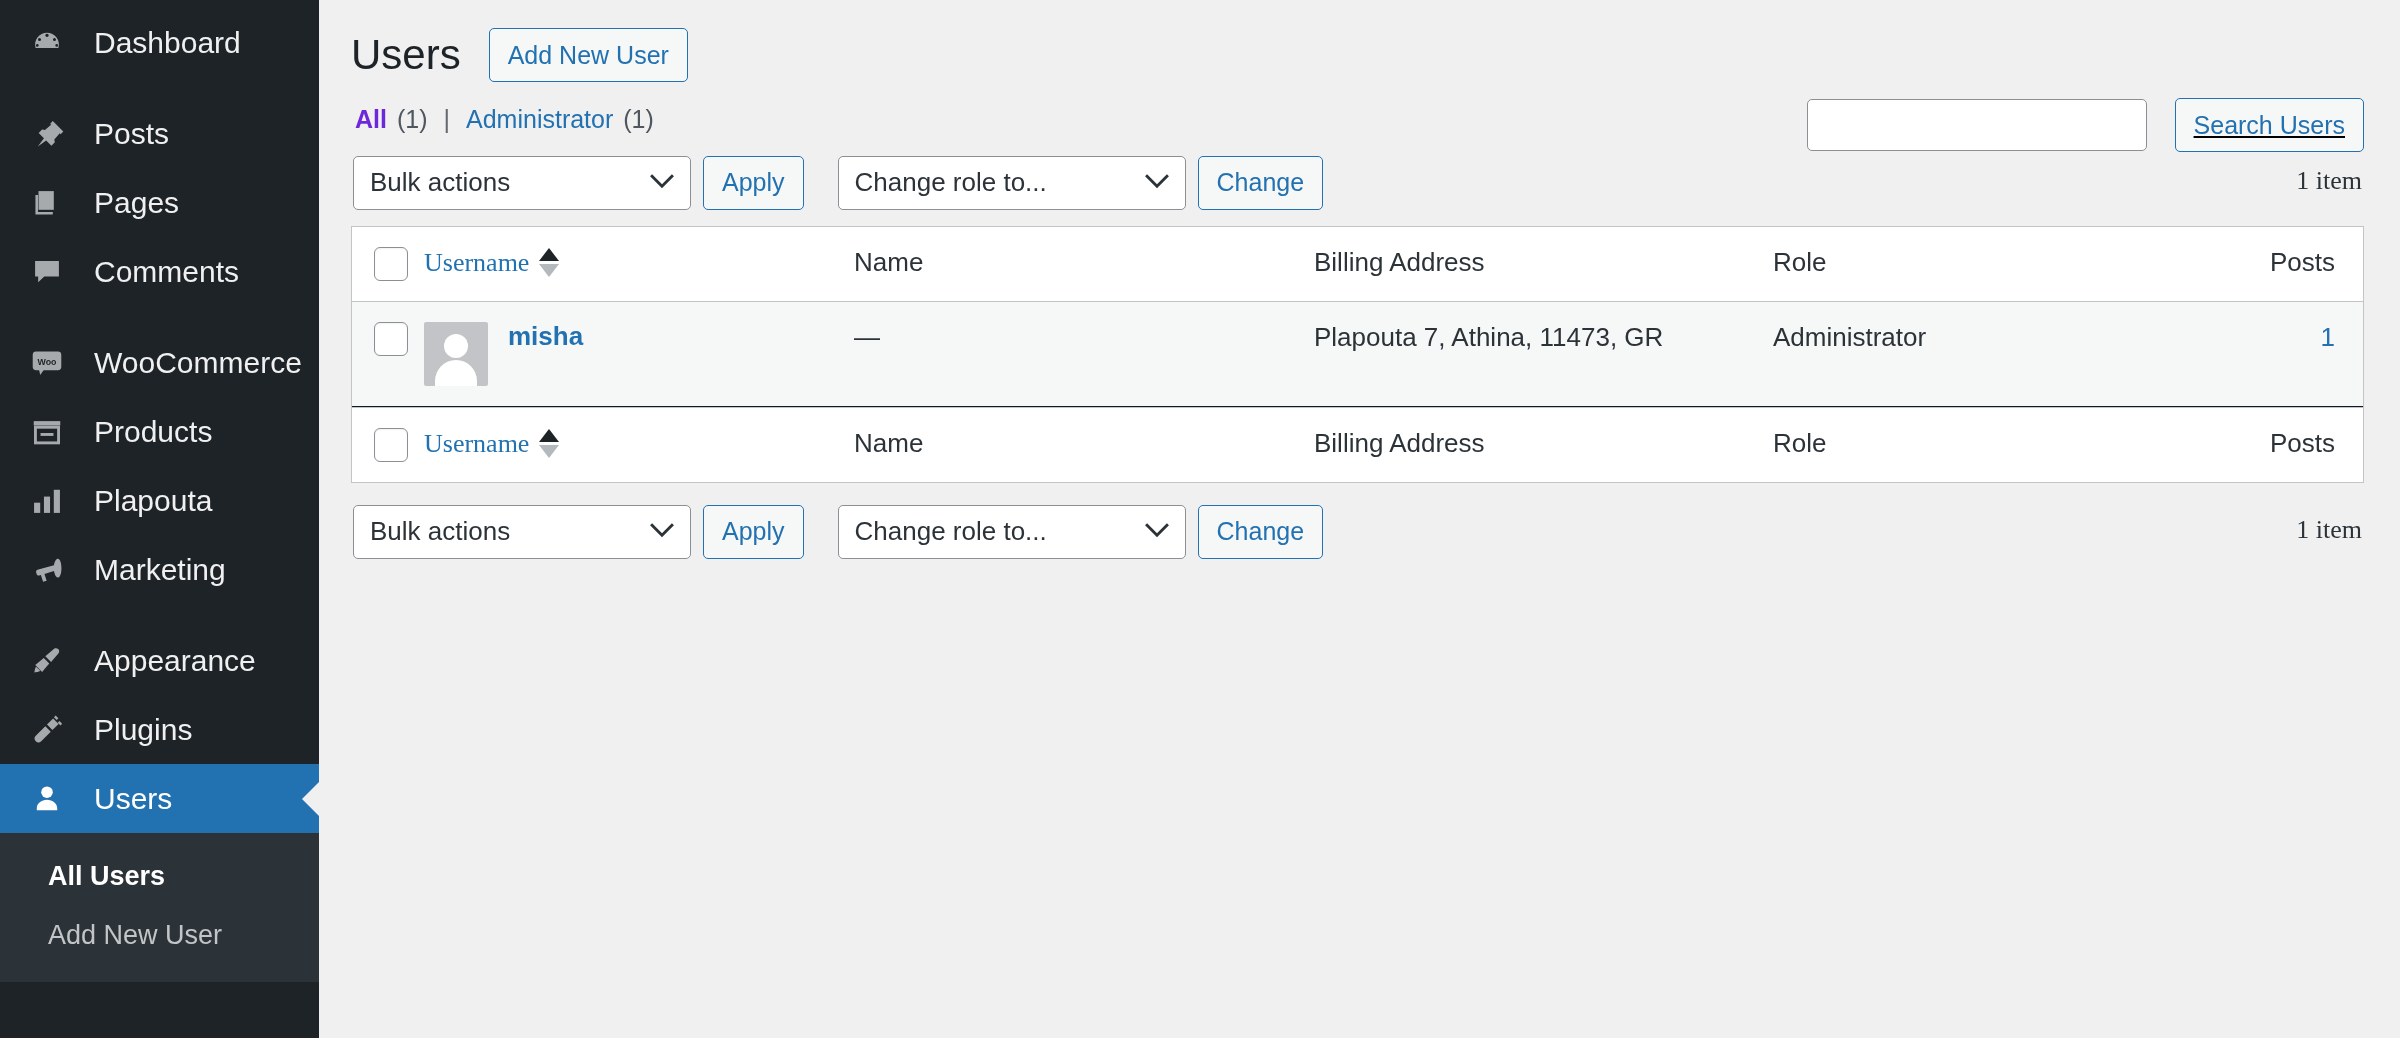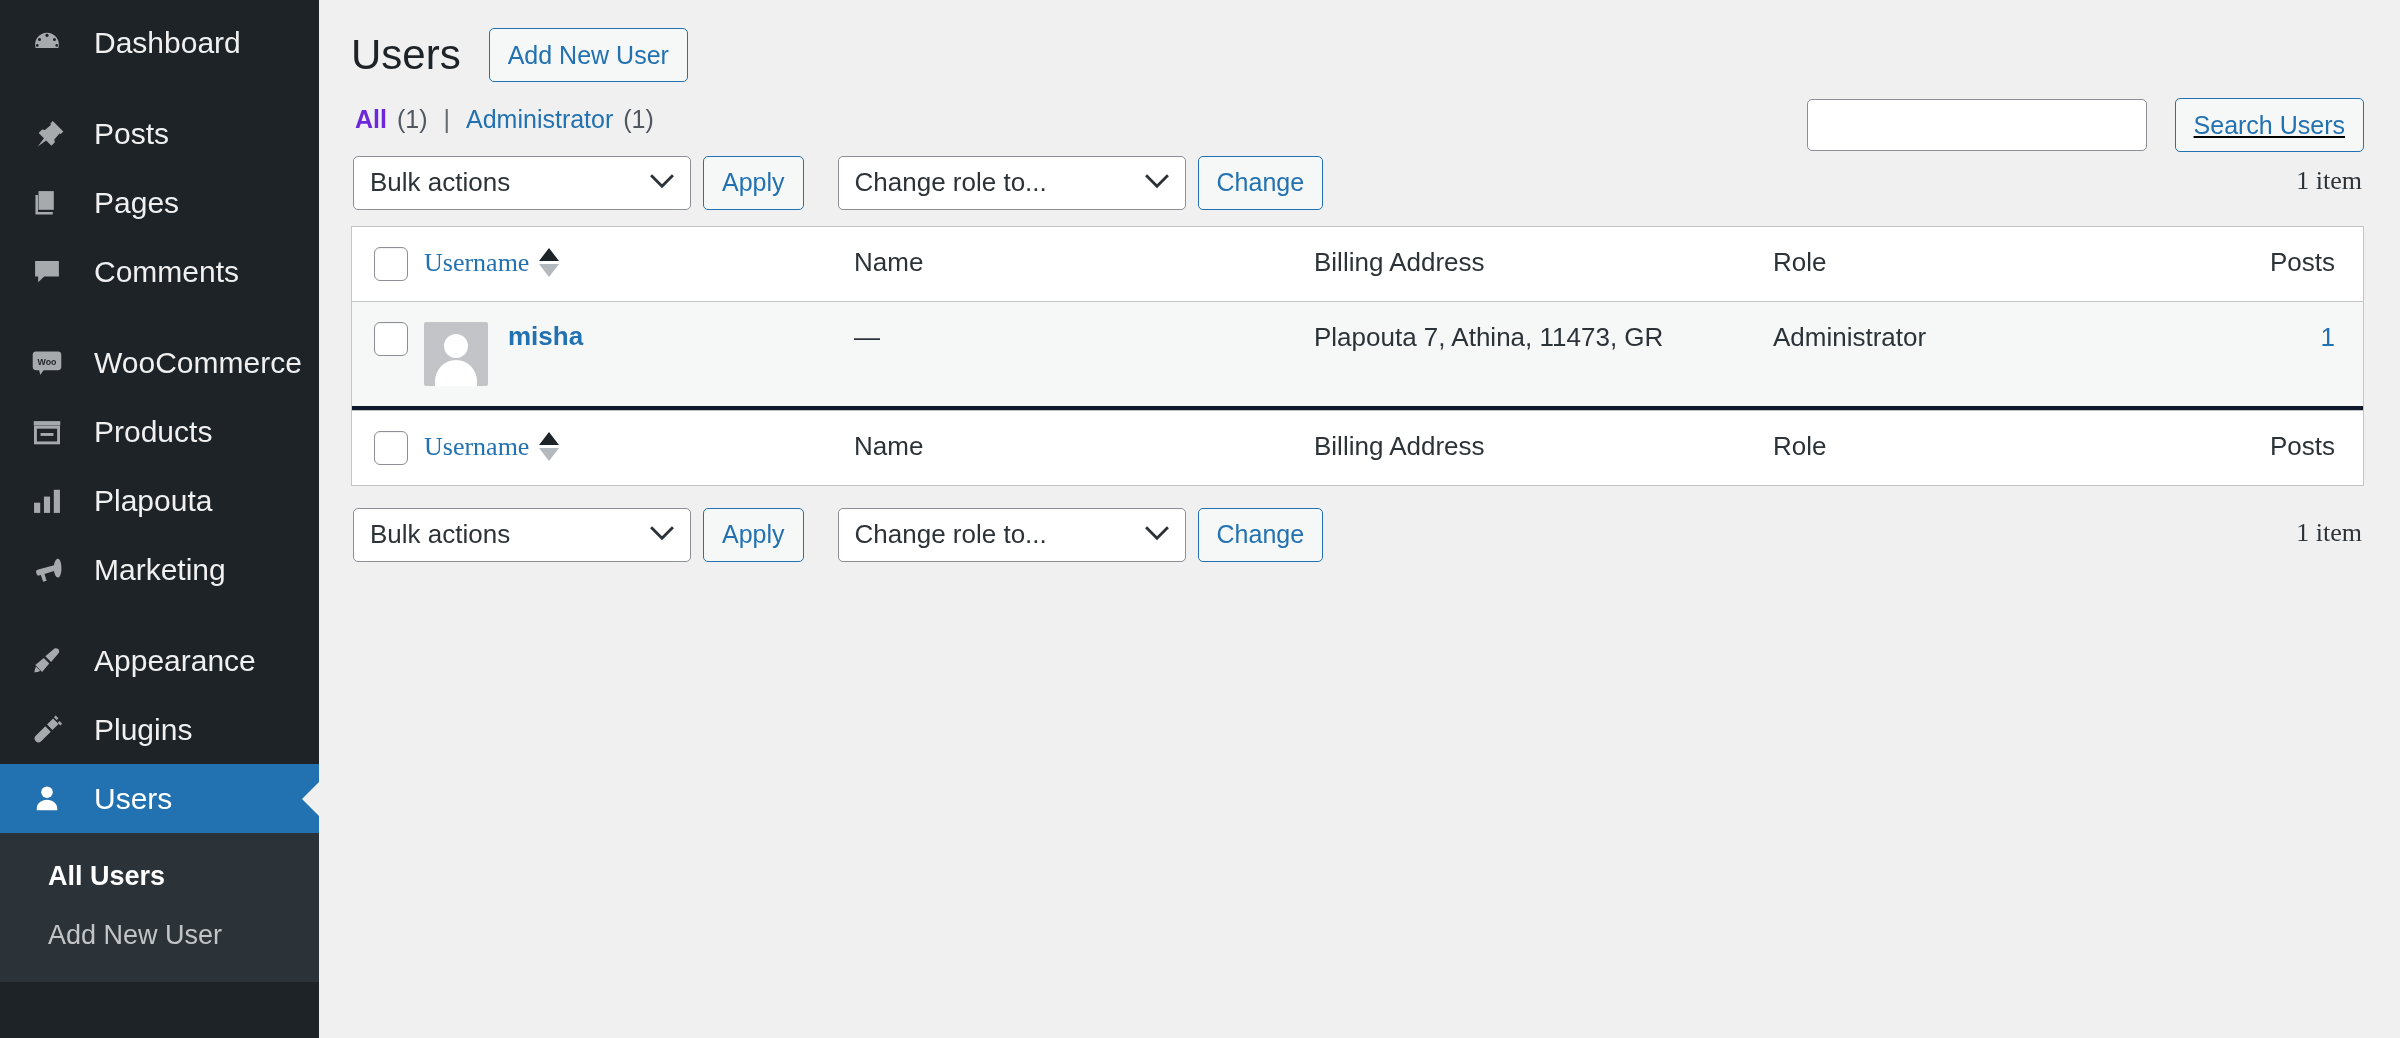"misha" table.wp-list tbody td { border-bottom: 4px solid #0f172a -> 1px solid #0f172a }
